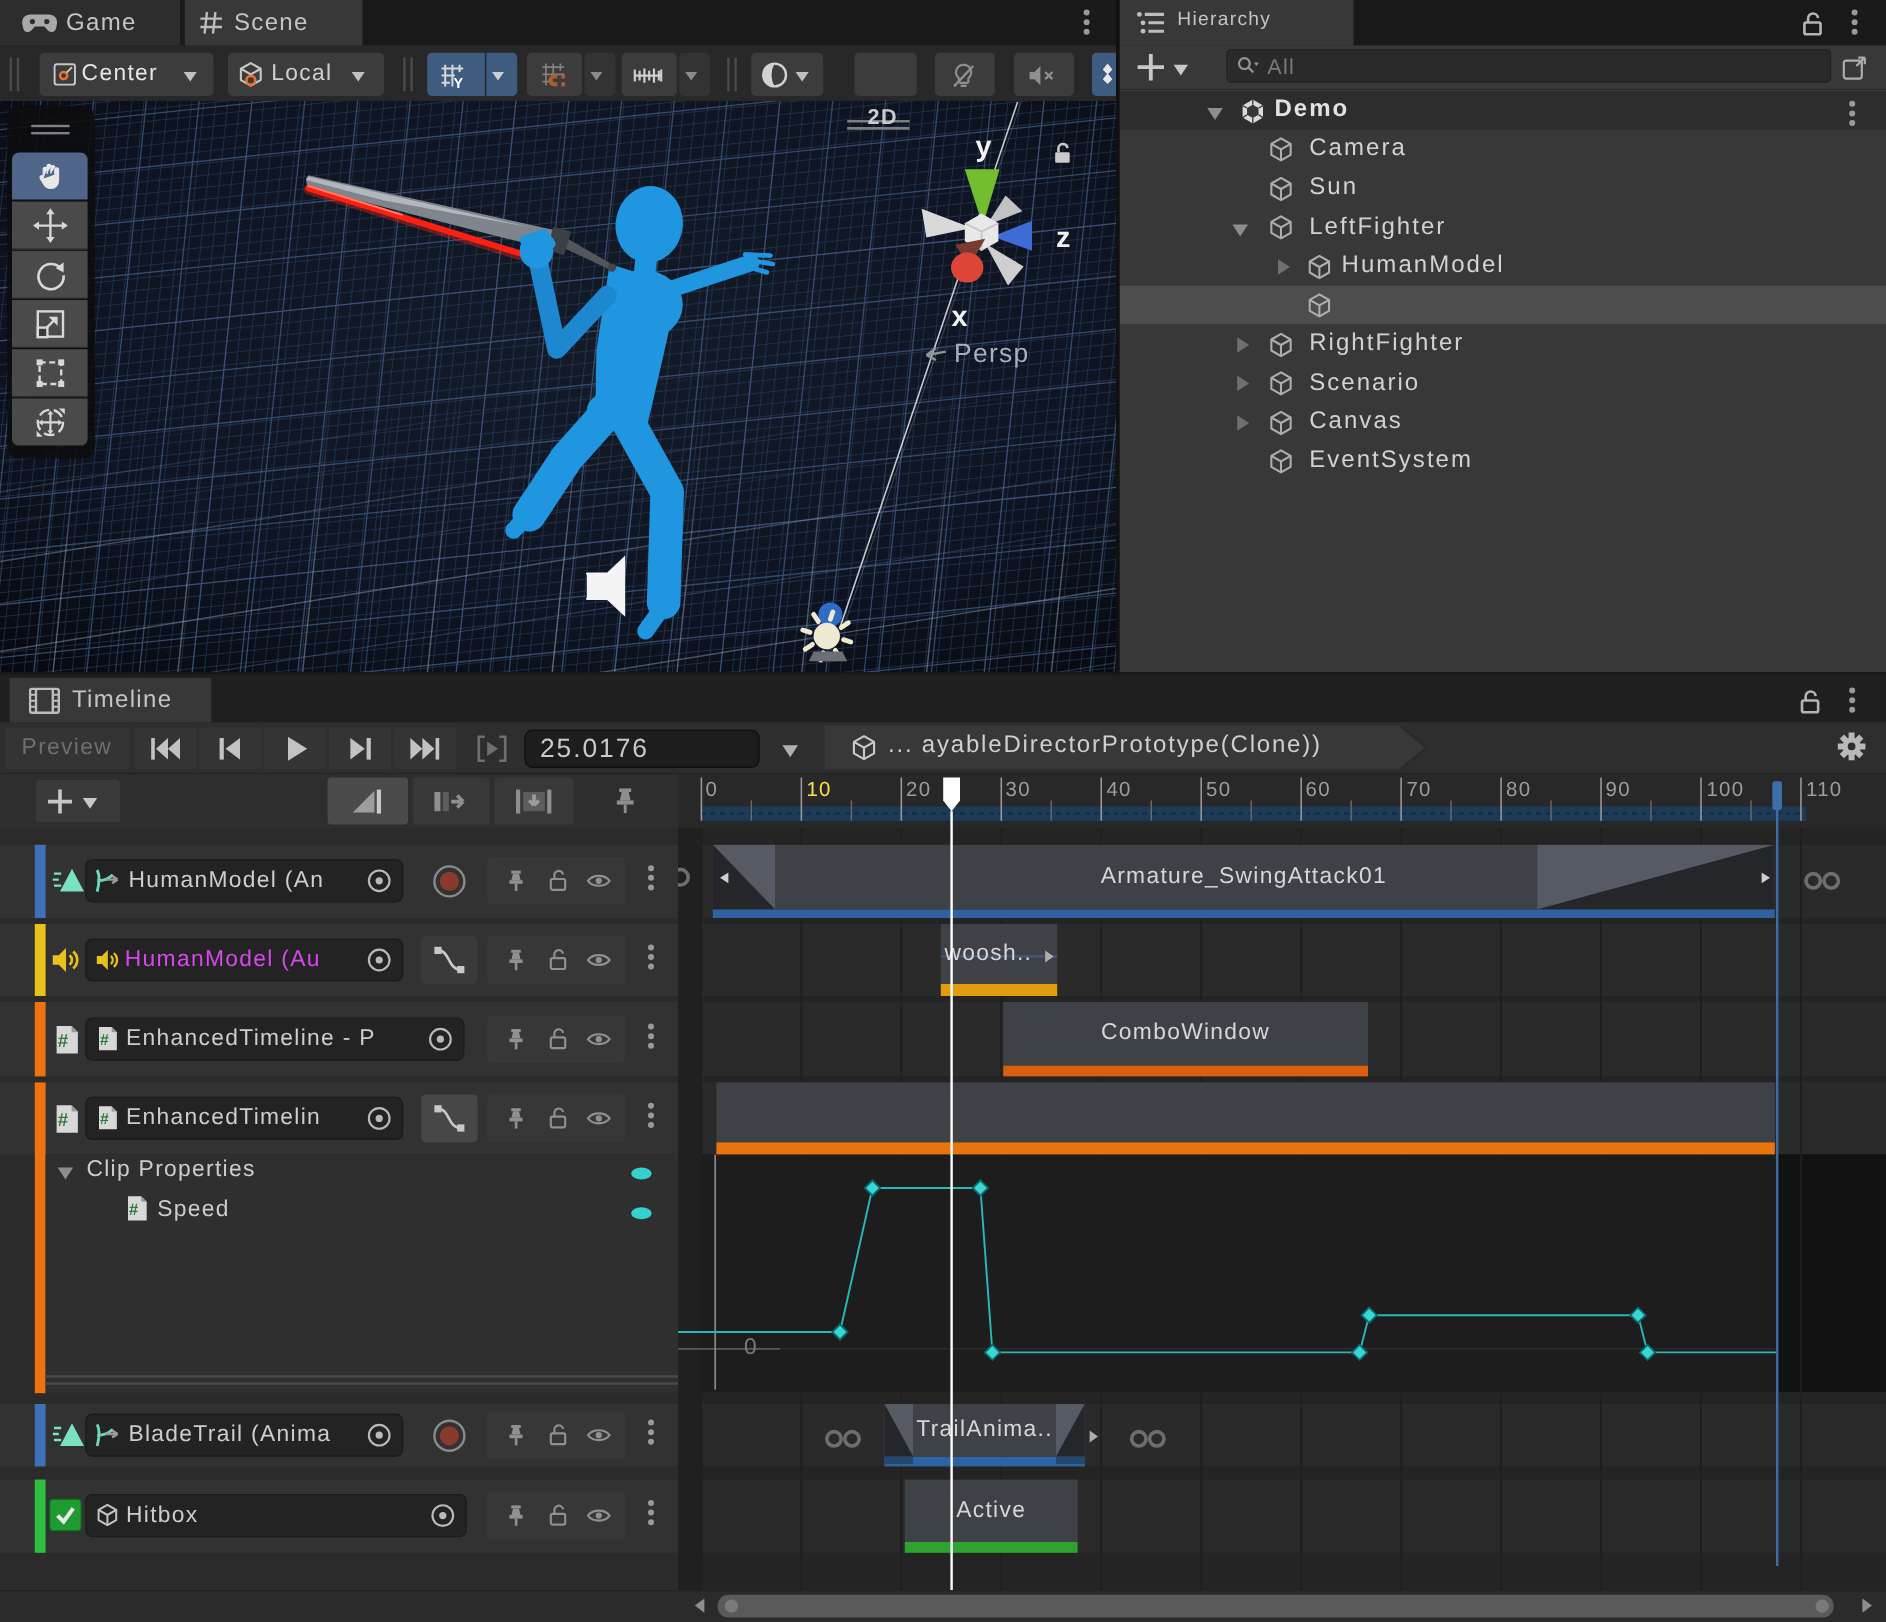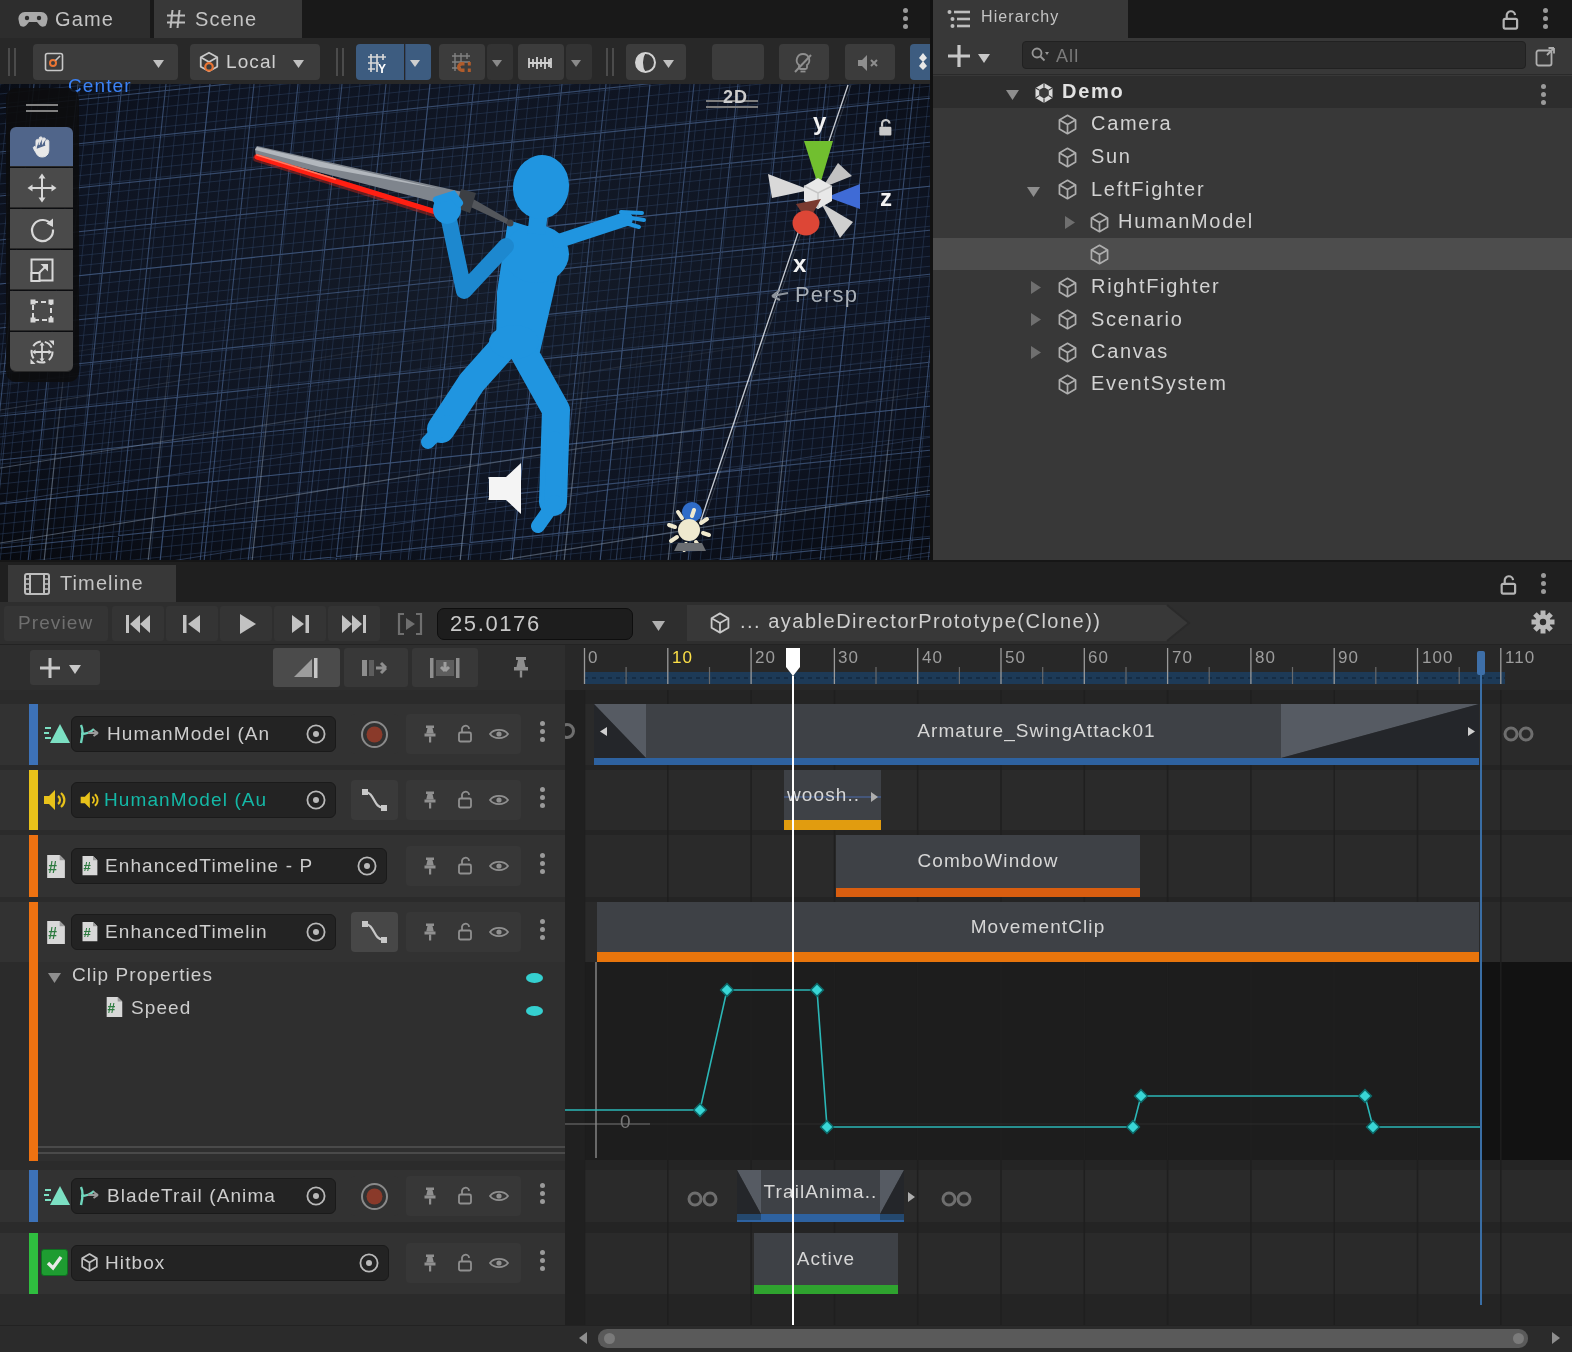"Center" div.abs { color: #3b82f6 -> #e5e5e5; margin-top: 24px -> none }
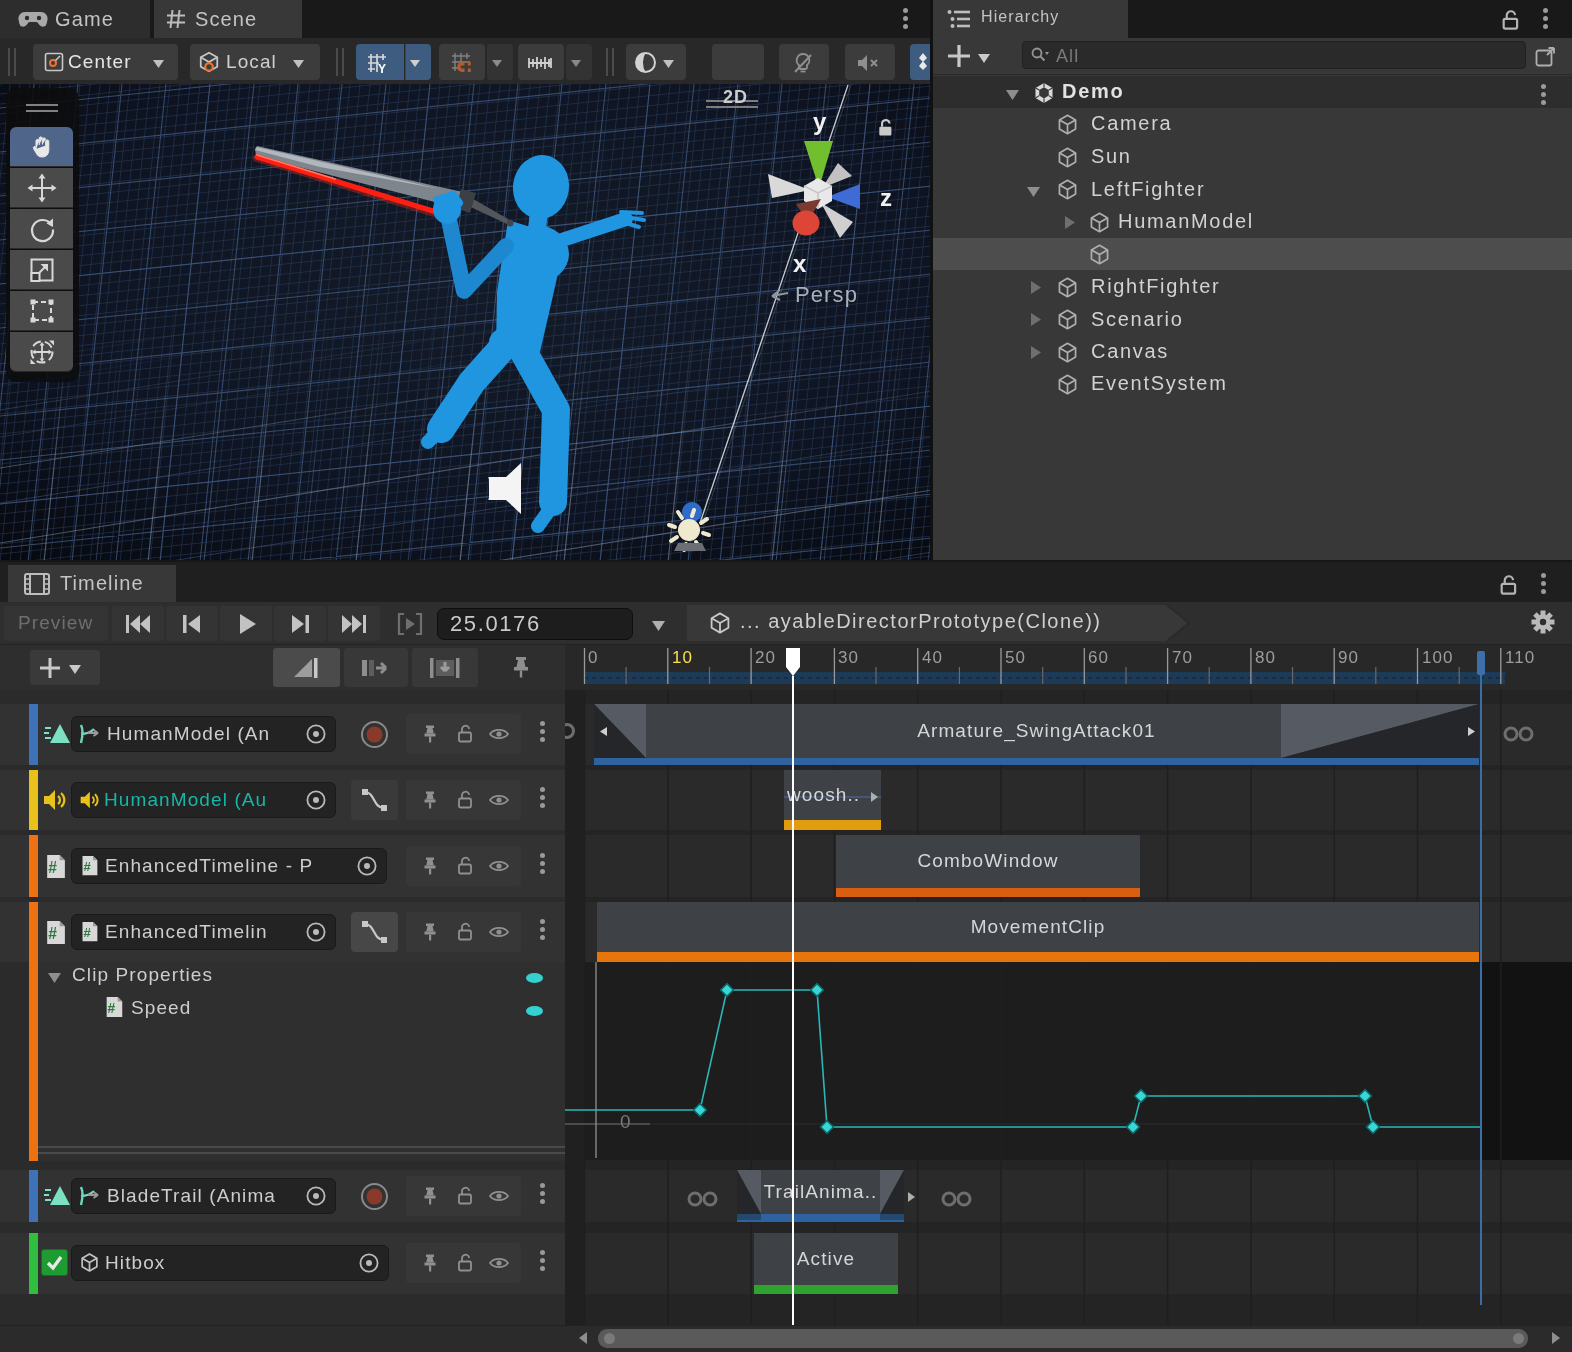"HumanModel (Au" div.abs { color: #14b8a6 -> #d946ef }
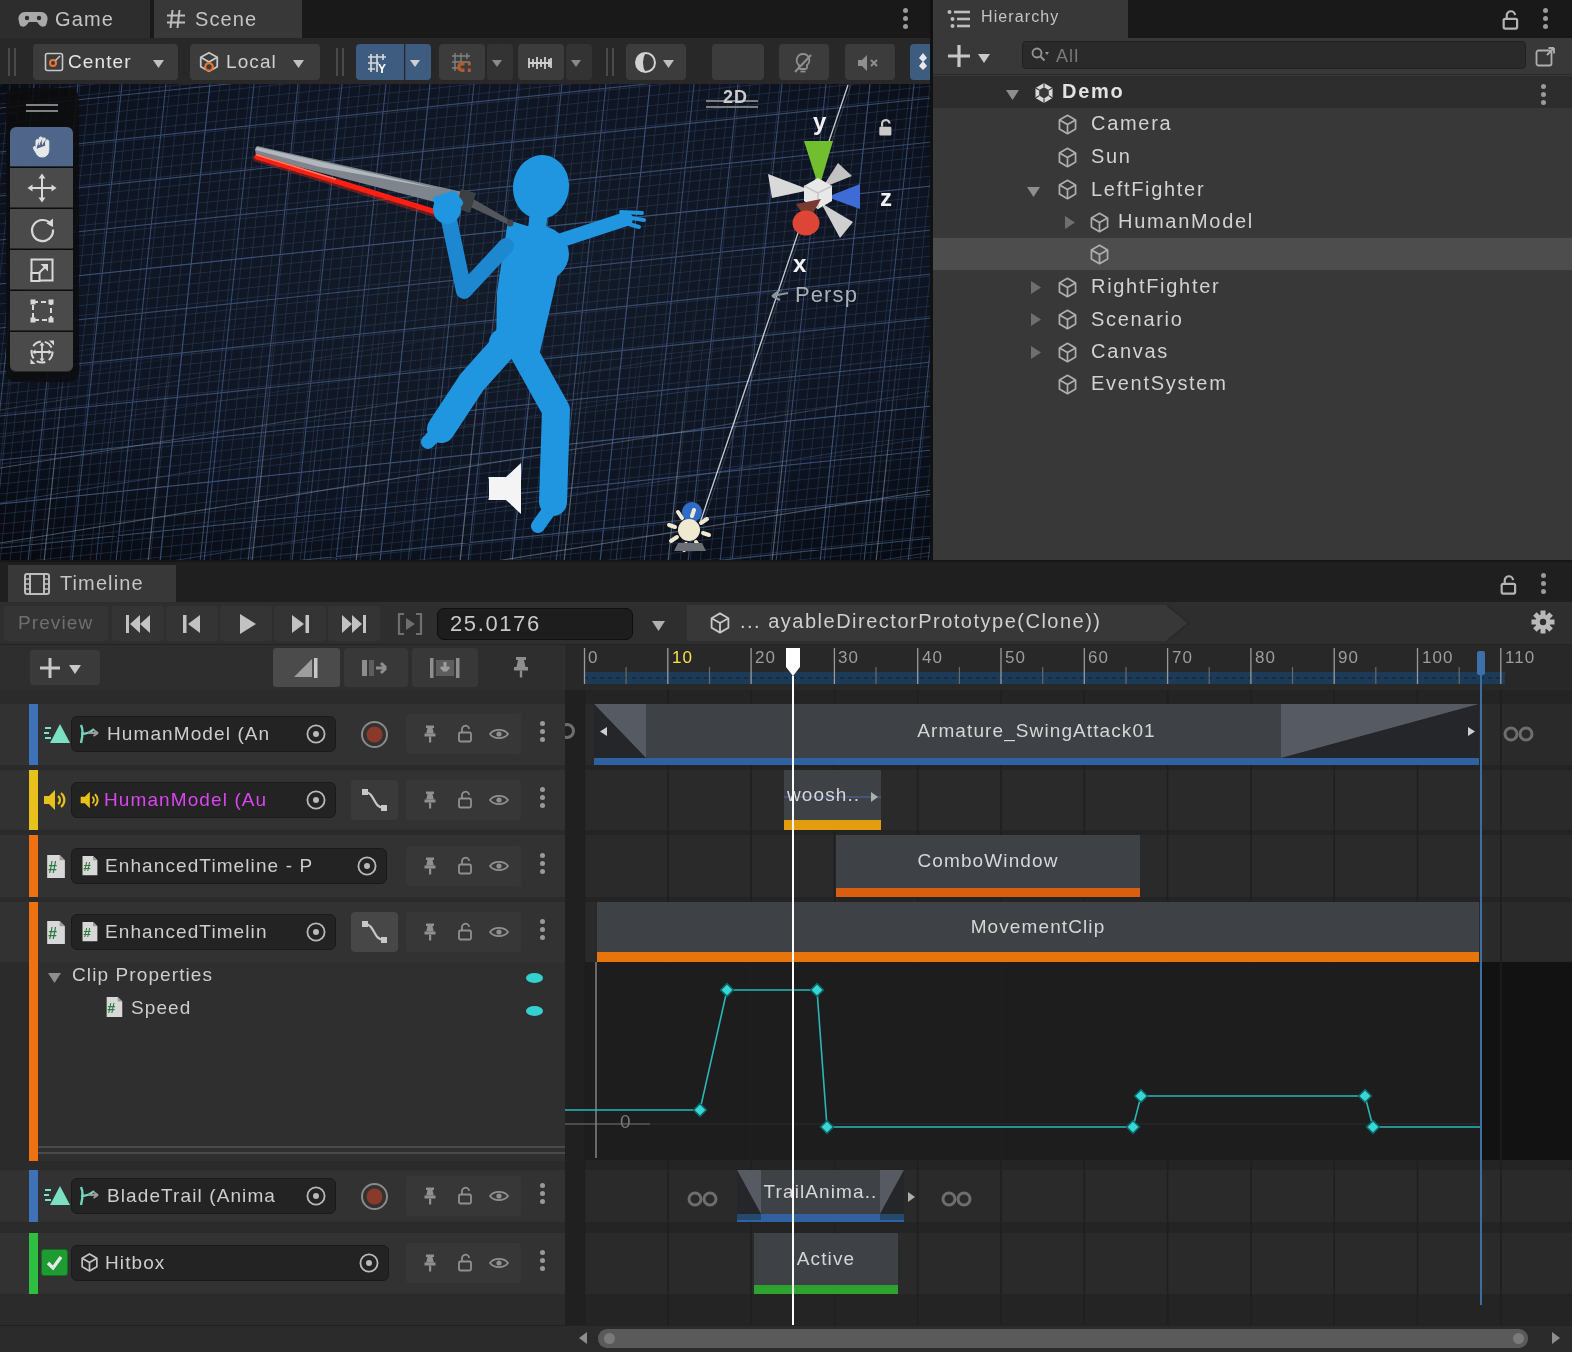"MovementClip" div.abs { html: <div>MovementClip</div> -> none }
